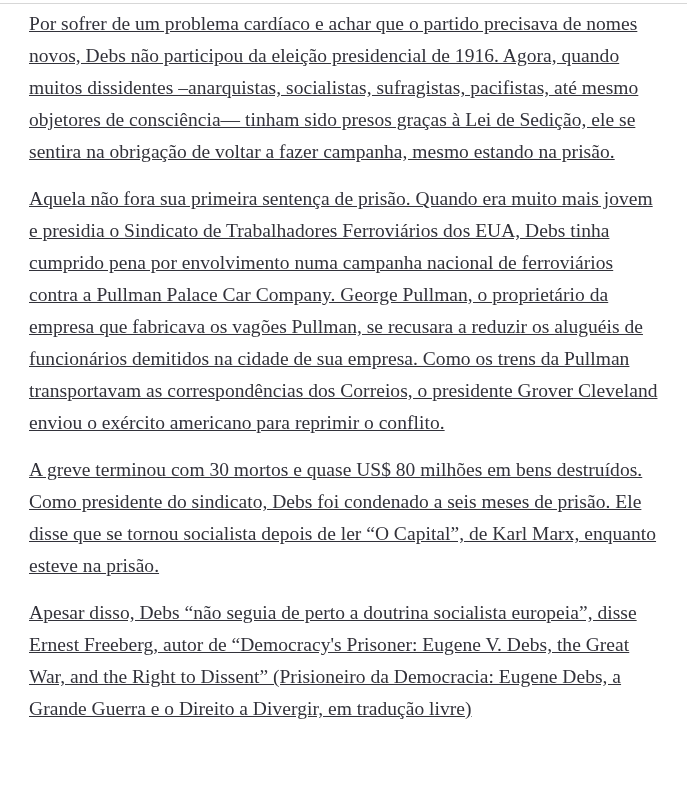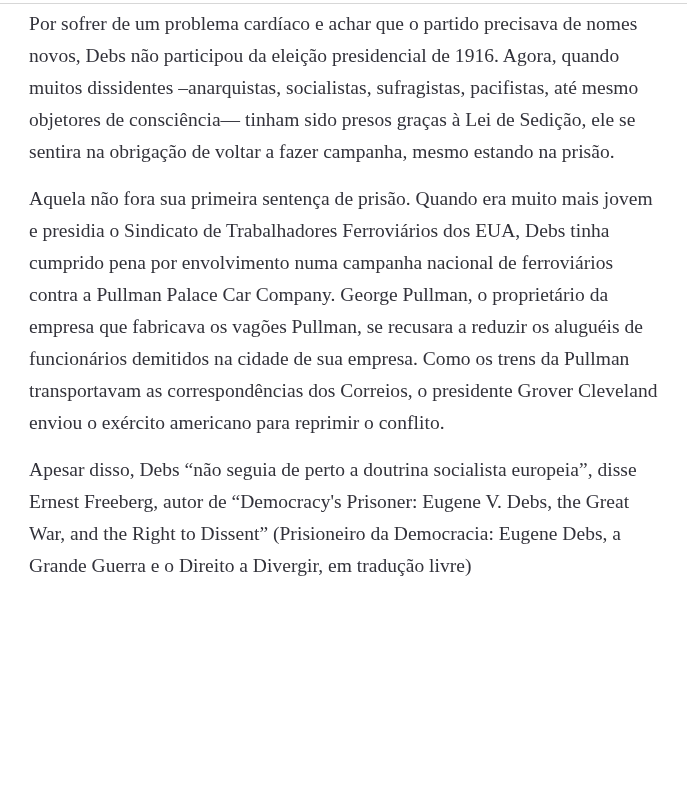"Por sofrer de um problema" .article-body p { text-decoration: none -> underline }
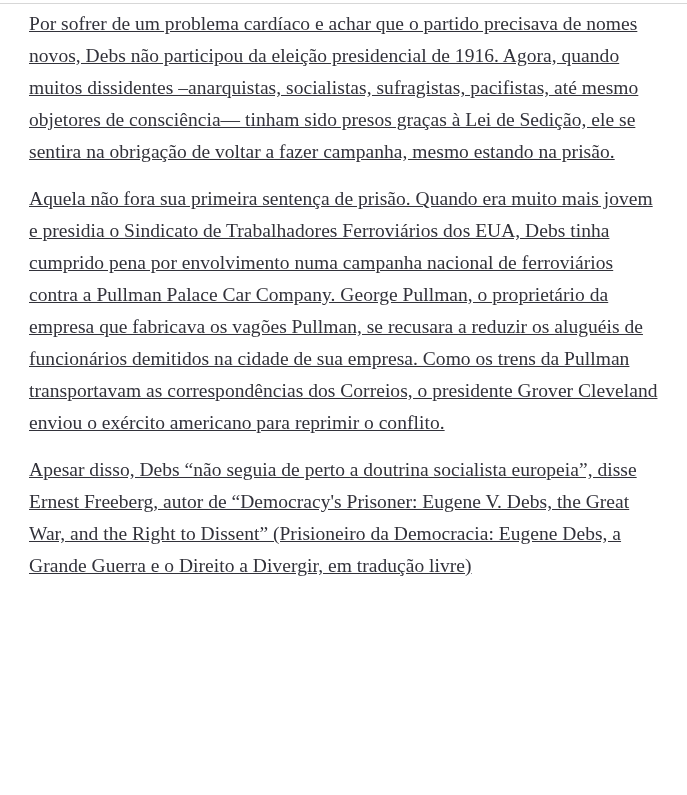"A greve terminou com 30" p { html: none -> <p>A greve terminou com 30 mortos e quase US$ 80 milhões em bens destruídos. Como presidente do sindicato, Debs foi condenado a seis meses de prisão. Ele disse que se tornou socialista depois de ler “O Capital”, de Karl Marx, enquanto esteve na prisão.</p> }
